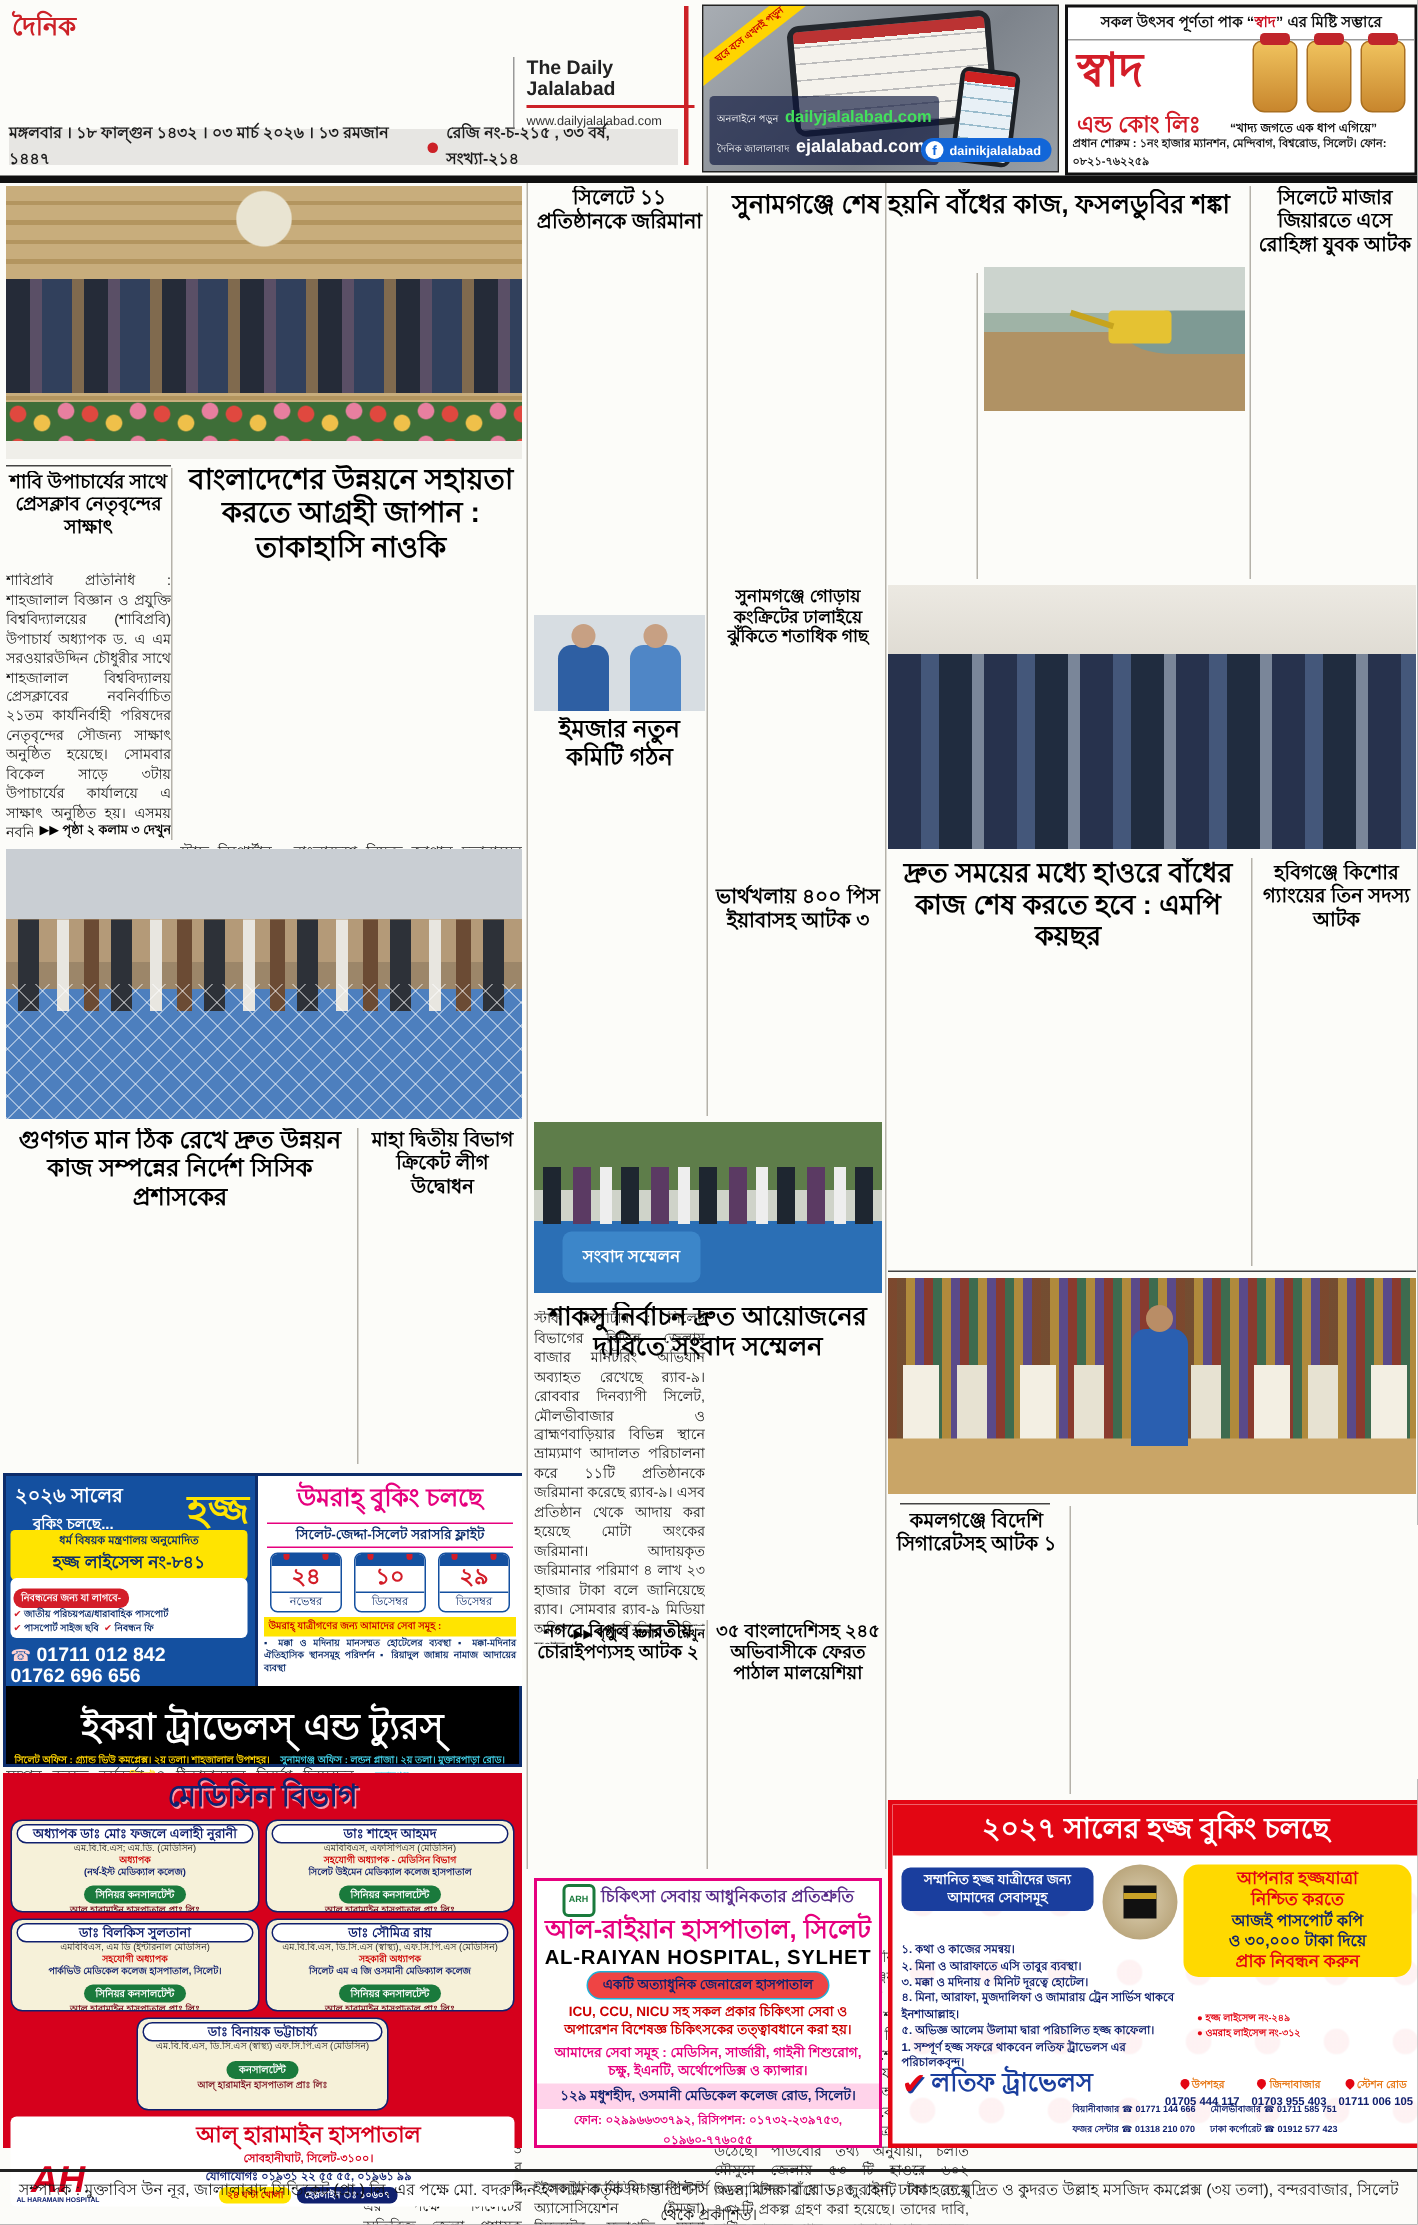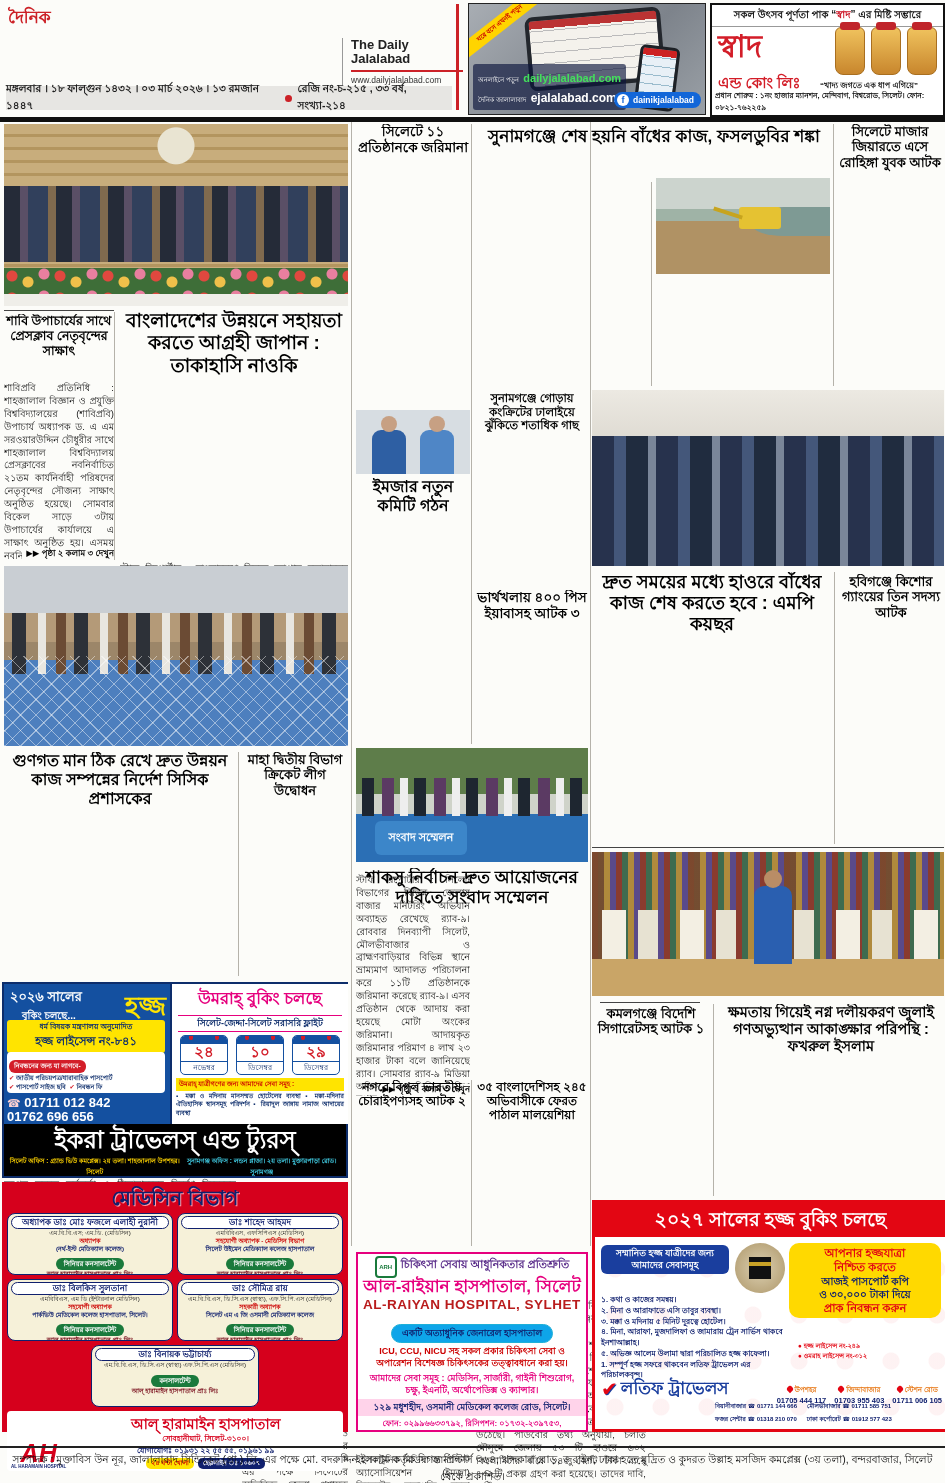"ক্ষমতায় গিয়েই নগ্ন দলীয়করণ জুলাই" div.abs { html: <div>ক্ষমতায় গিয়েই নগ্ন দলীয়করণ জুলাই গণঅভ্যুত্থান আকাঙ্ক্ষার পরিপন্থি : ফখরুল ইসলাম</div> -> none }
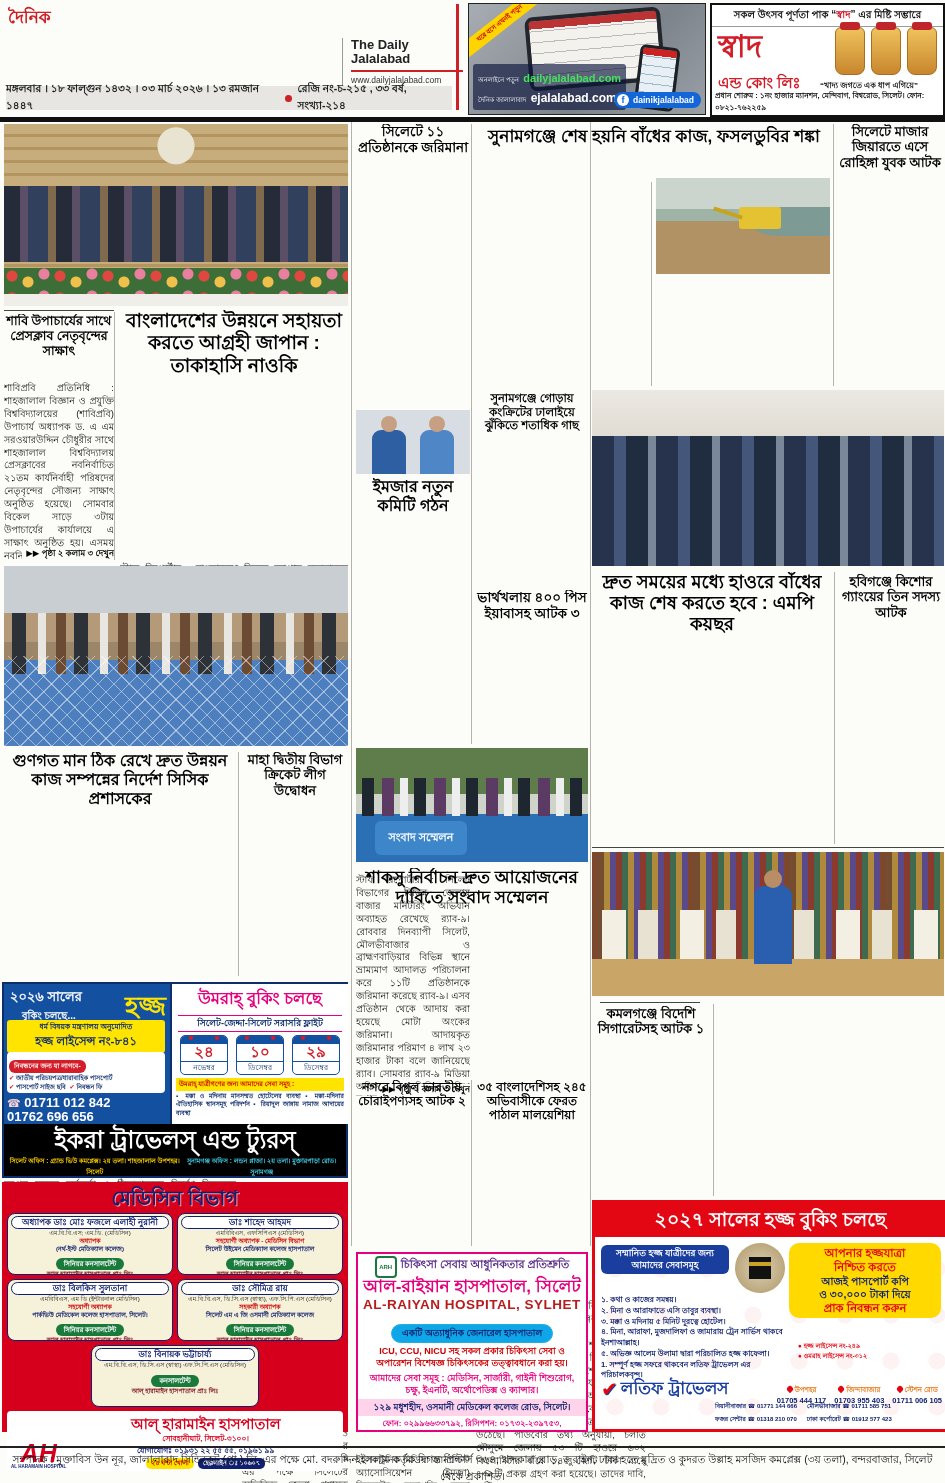"ইকরা ট্রাভেলস্ এন্ড ট্যুরস্" #iqra .n { padding-top: 2px -> 14px }
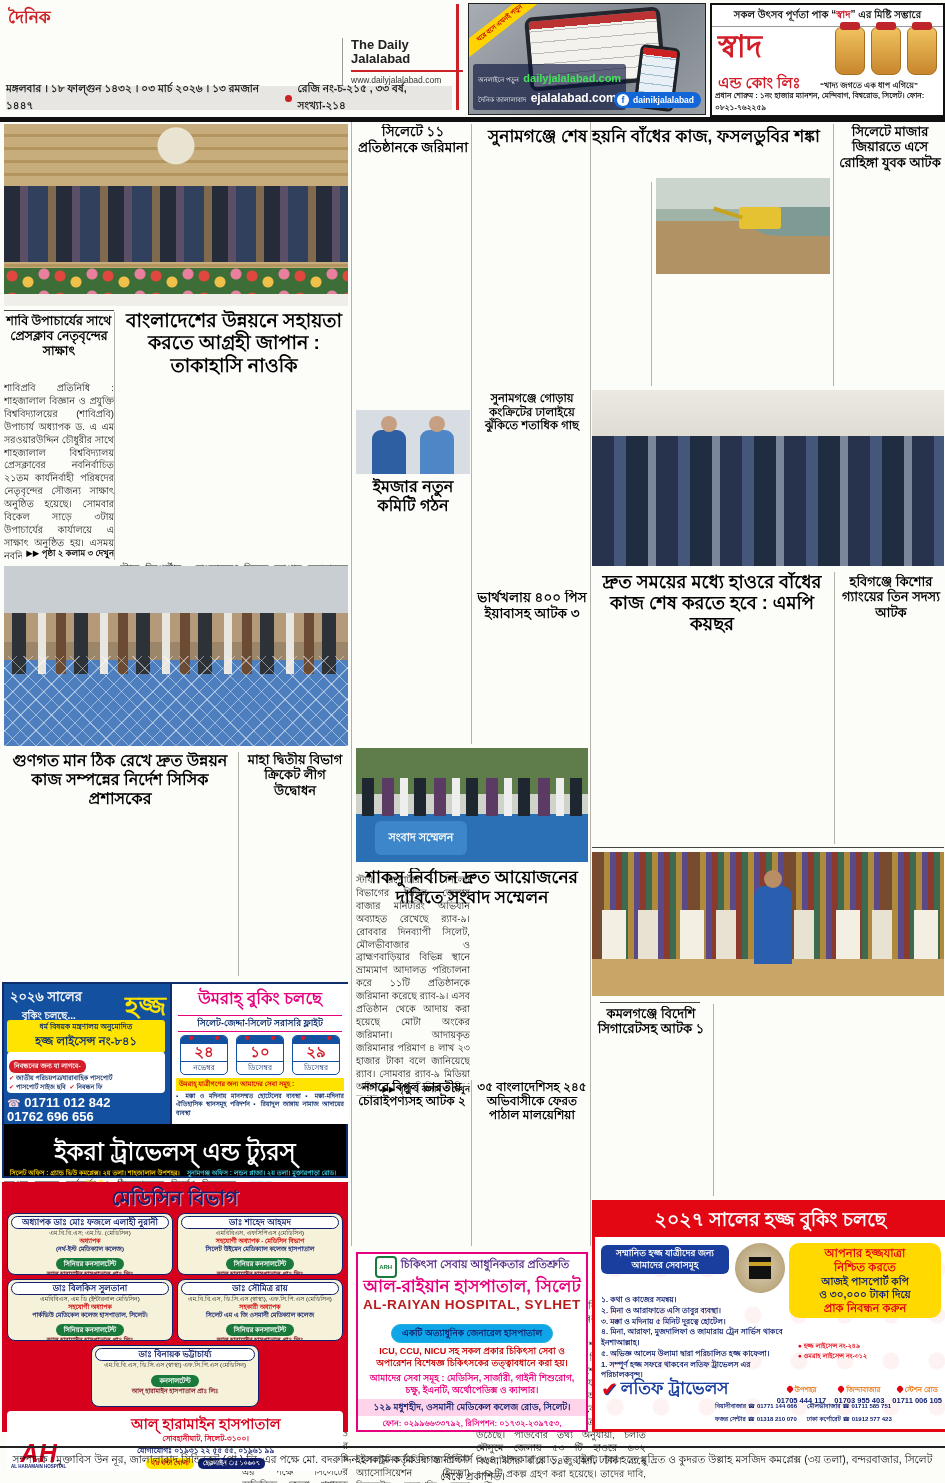"AL-RAIYAN HOSPITAL, SYLHET" #raiyan .ne { color: #b91c1c -> #000000 }
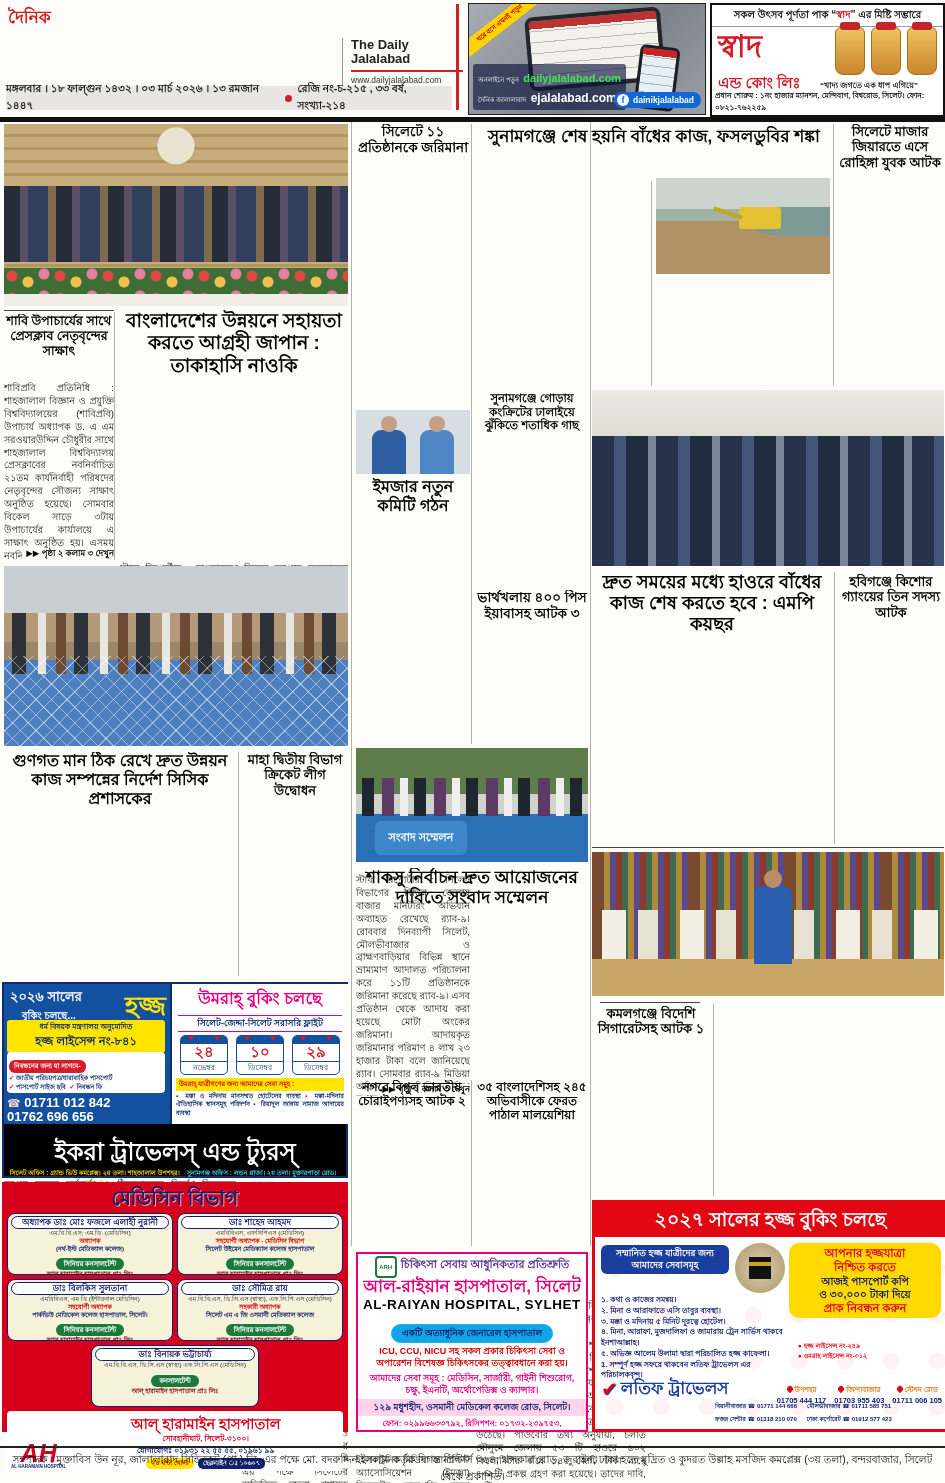"একটি অত্যাধুনিক জেনারেল হাসপাতাল" #raiyan .pill { background: #0ea5e9 -> #ef4444; margin-top: 12px -> 2px }
